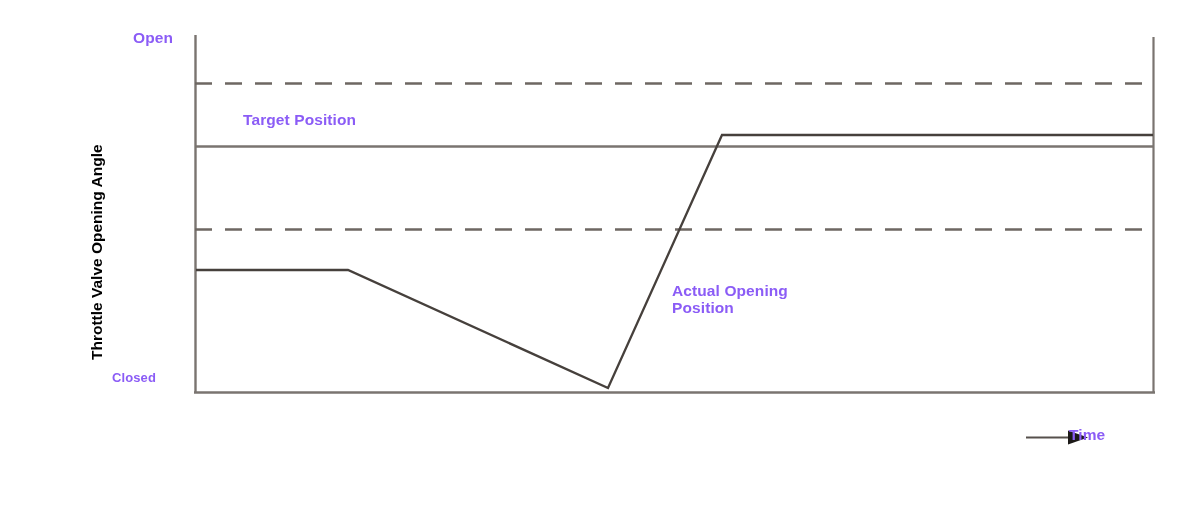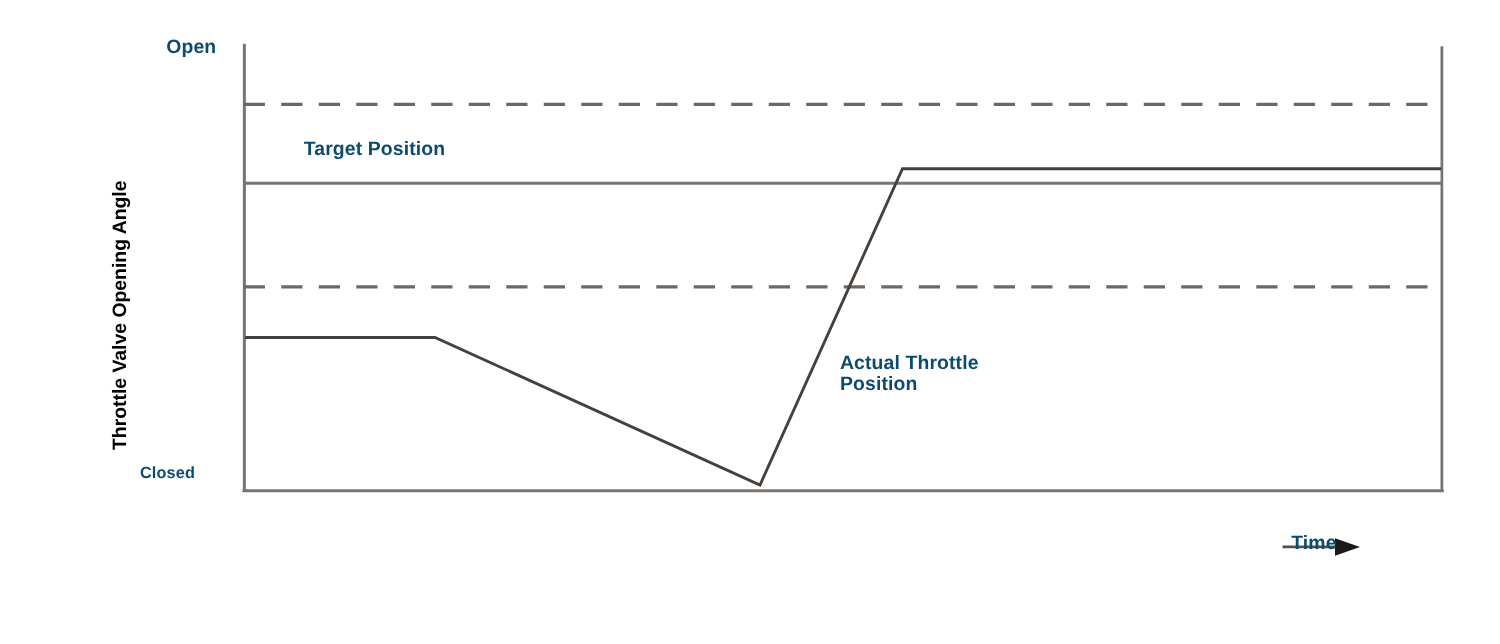"Open" .txt { color: #0c4a6e -> #8b5cf6 }
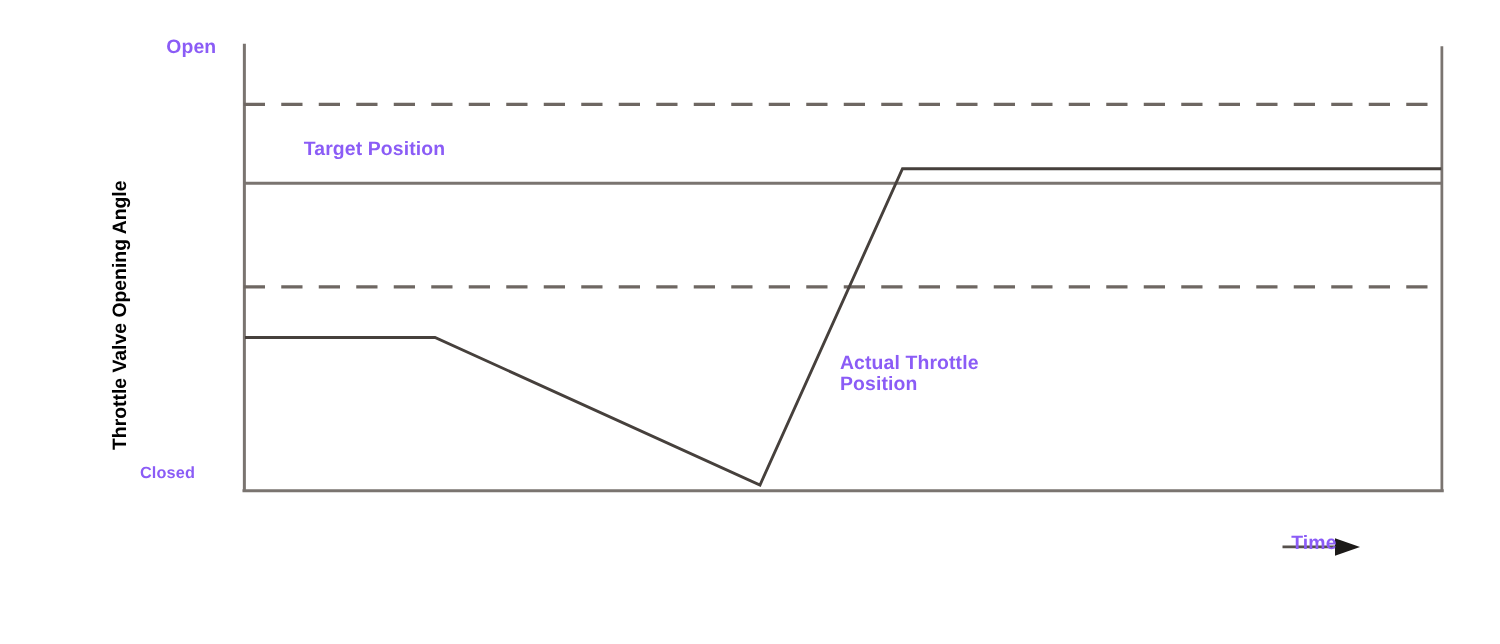"Actual Throttle" div.txt { text: Throttle -> Opening }
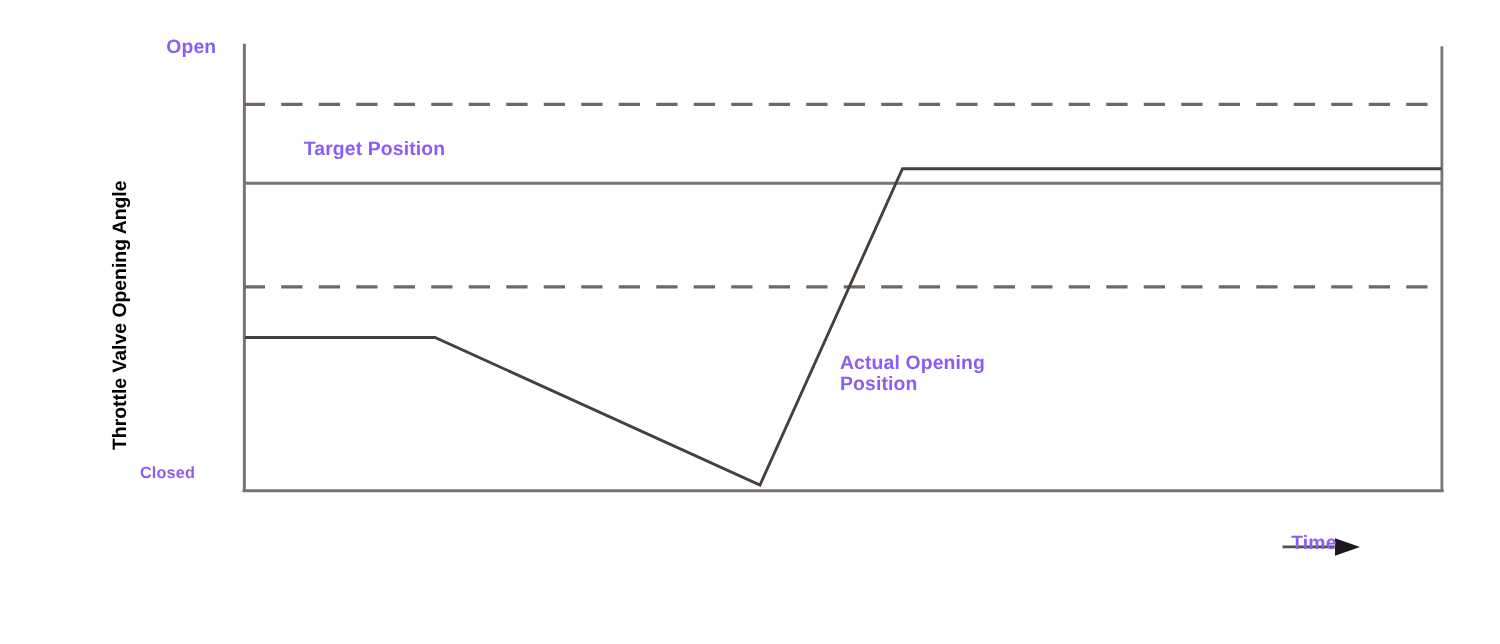"Time" #label-time { left: 1033px -> 1069px }
